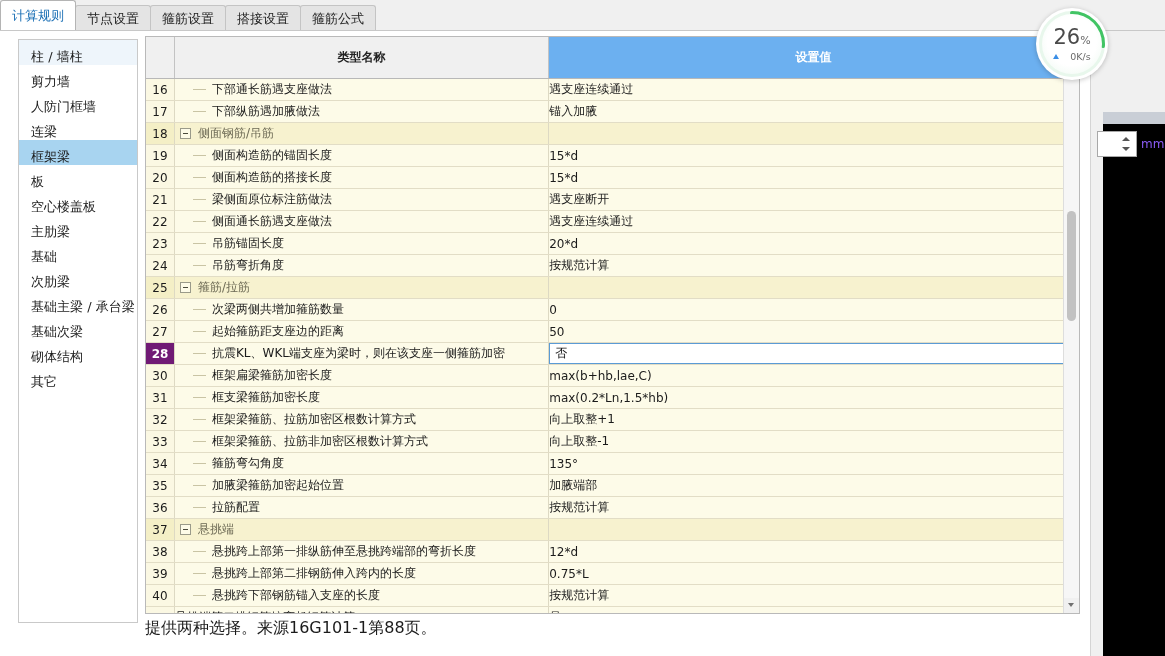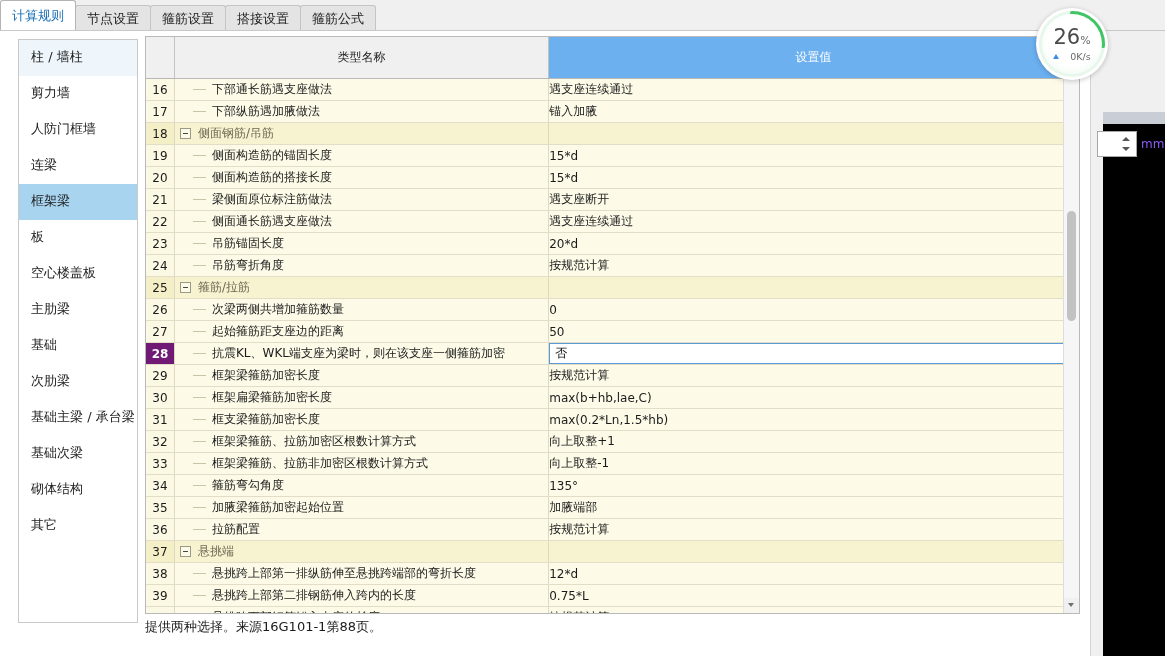"柱 / 墙柱" .side-item { height: 36px -> 25px }
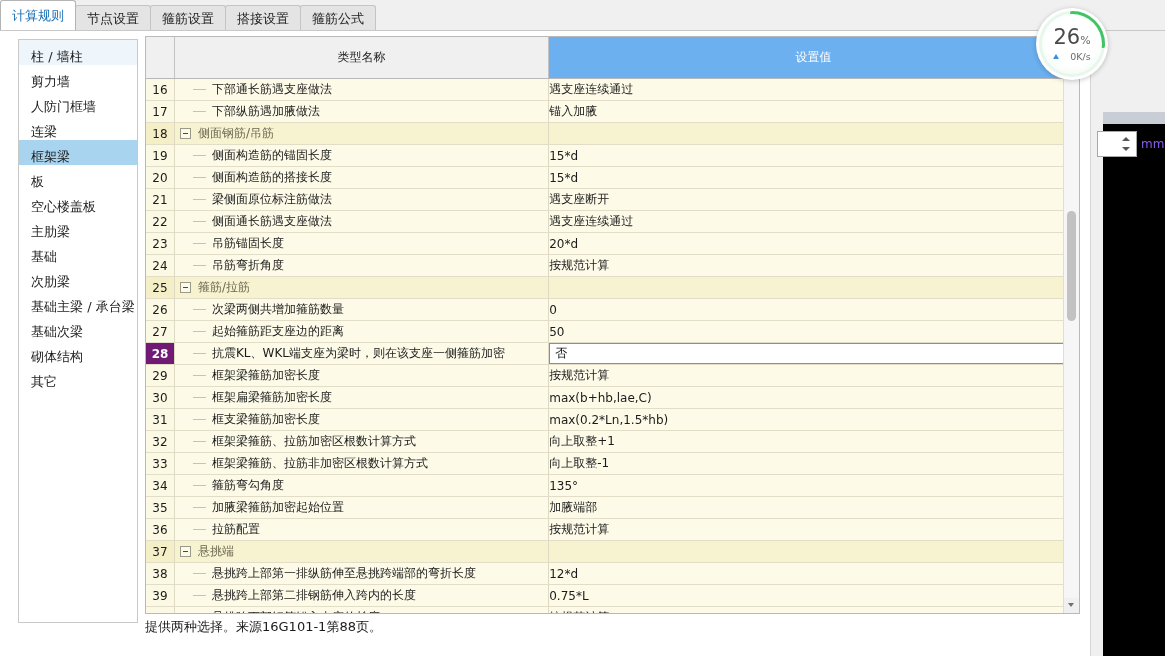"类型名称" table.grid th { font-weight: normal -> bold }
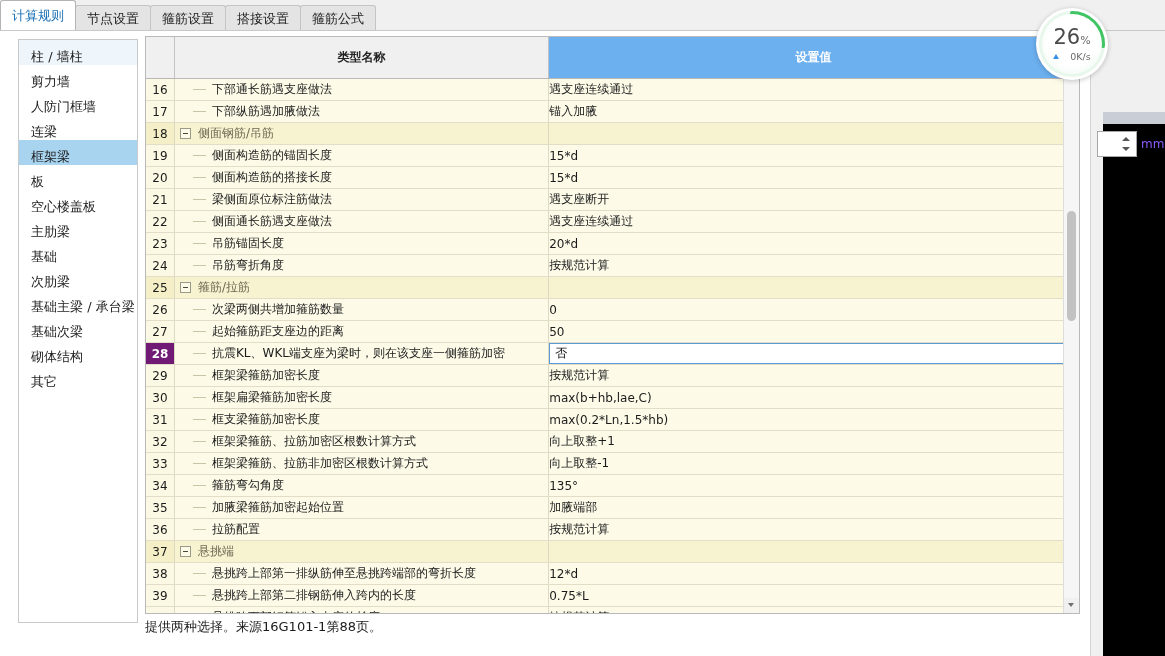"29" tr { html: <tr> <td>29</td> <td> <div> <span></span> <span>框架梁箍筋加密长度</span> </div> </td> <td>按规范计算</td> </tr> -> none }
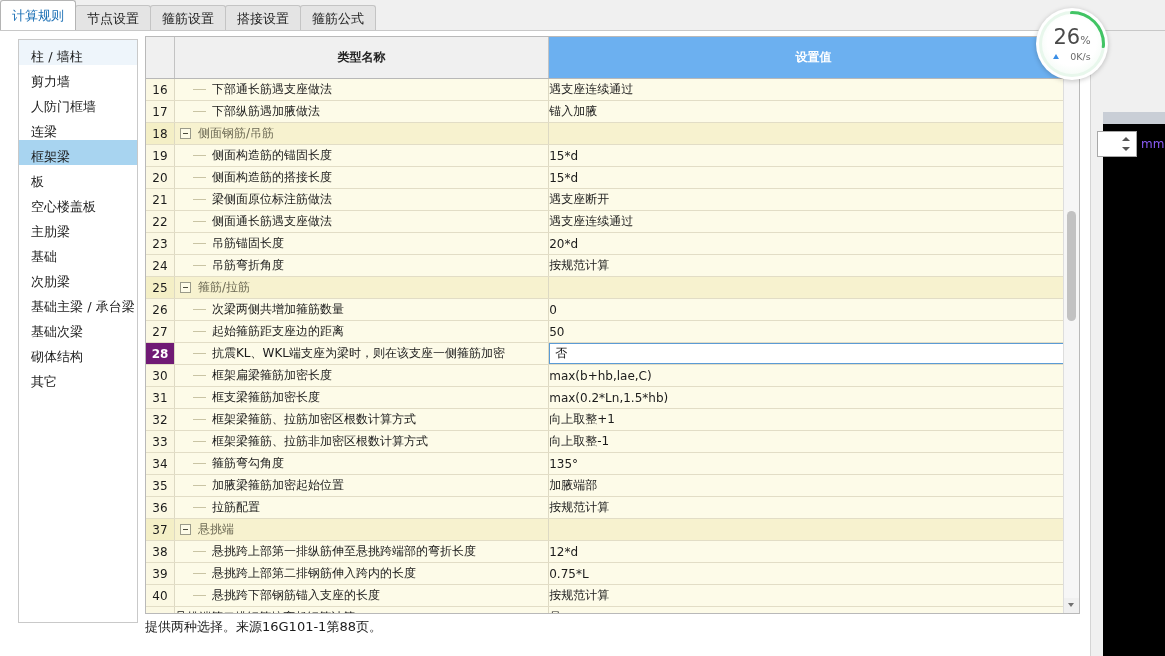"提供两种选择。来源16G101-1第88页。" .hint { font-size: 13px -> 16px }
